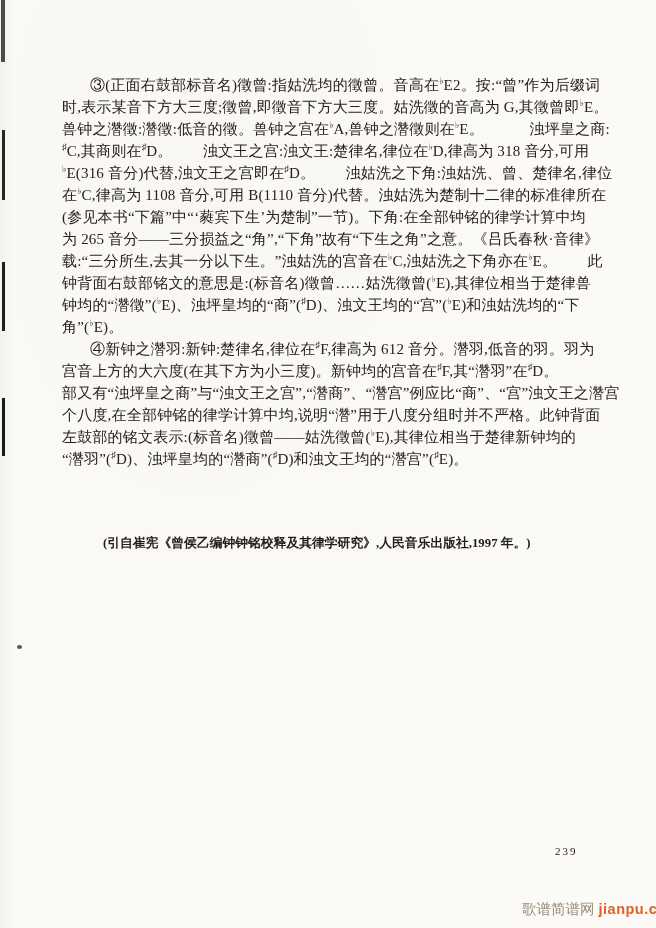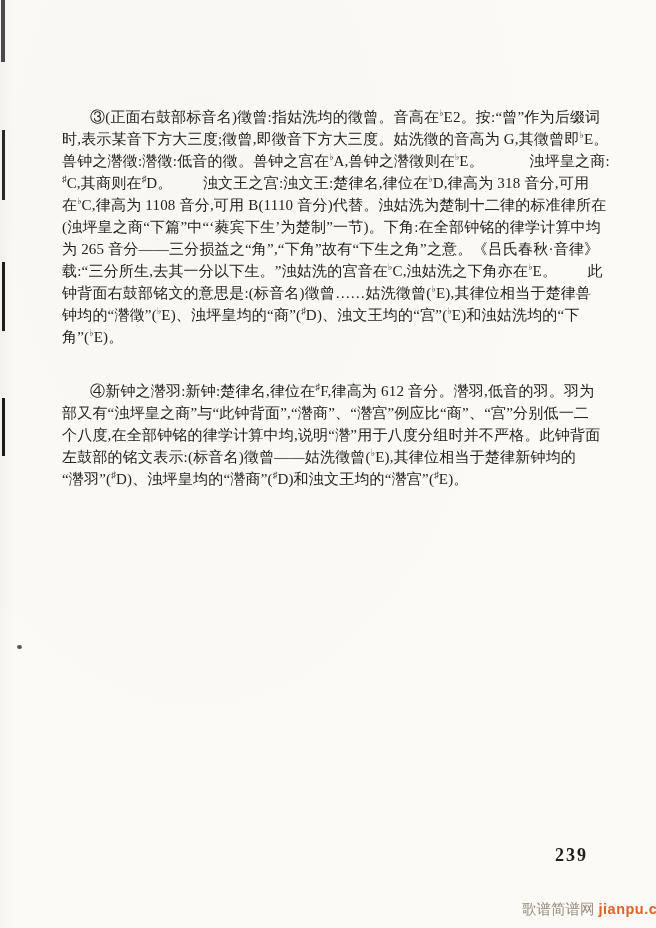"③(正面右鼓部标音名)徵曾:指姑洗均的徵曾。音高在♭E2。按:“曾”作为后缀词" .ind { margin-top: 32px -> none }
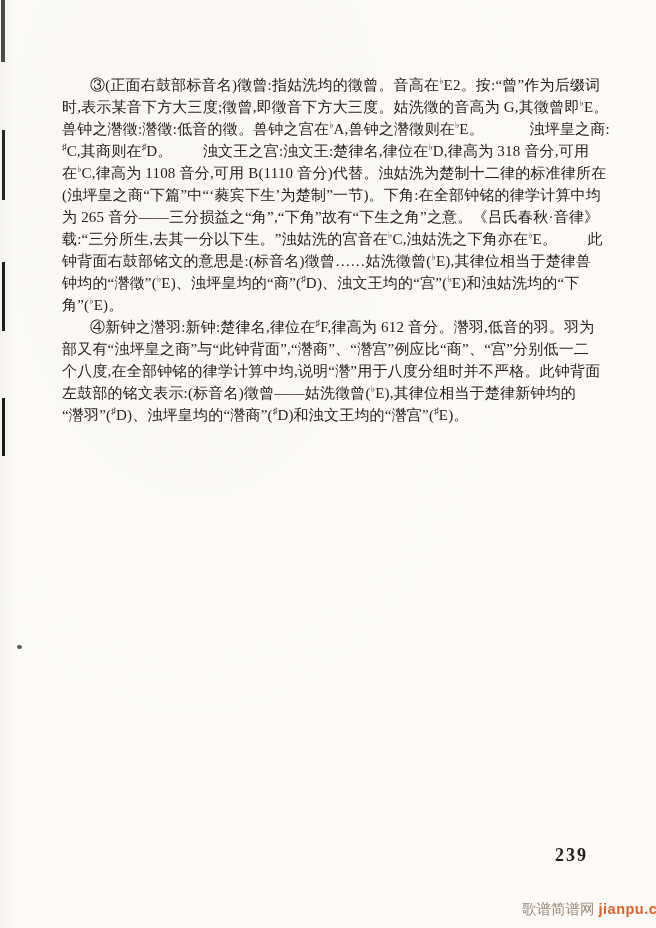"♭E(316 音分)代替,浊文王之宫即在♯D。" div.line { html: none -> <div><sup>♭</sup>E(316 音分)代替,浊文王之宫即在<sup>♯</sup>D。 浊姑洗之下角:浊姑洗、曾、楚律名,律位</div> }
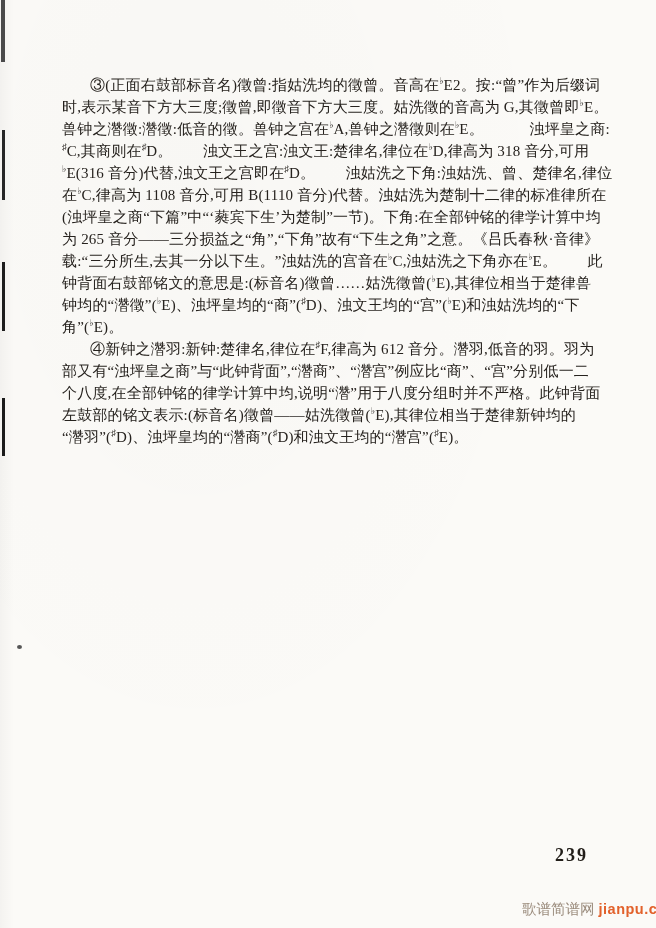"(浊坪皇之商“下篇”中“‘蕤宾下生’为楚制”一节)。下角:在全部钟铭的律学计算中" div.line { text: 浊坪皇之商 -> 参见本书 }
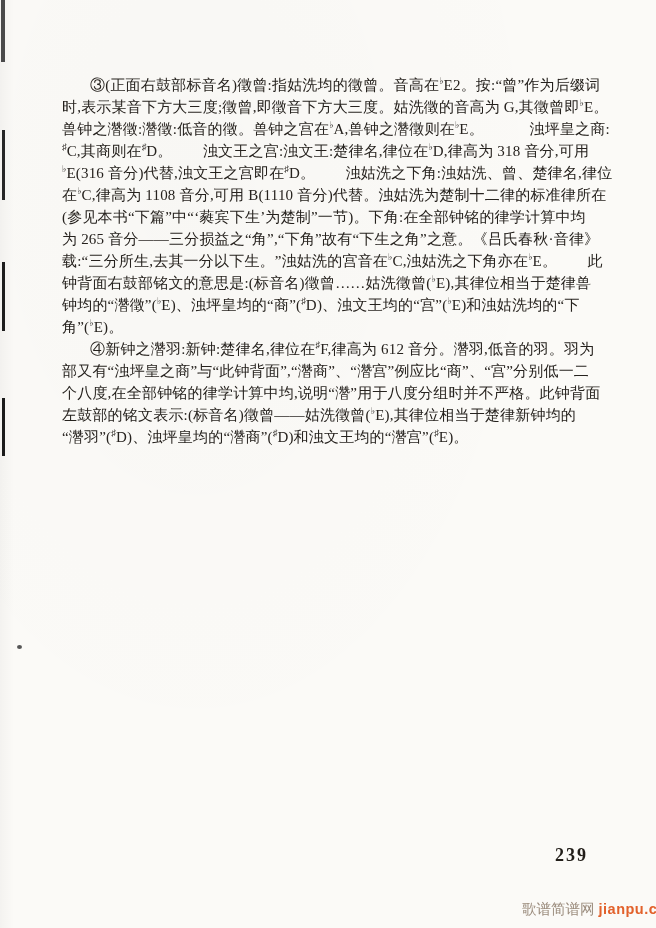"宫音上方的大六度(在其下方为小三度)。新钟均的宫音在♯F,其“濳羽”在♯D。" div.line { html: none -> <div>宫音上方的大六度(在其下方为小三度)。新钟均的宫音在<sup>♯</sup>F,其“濳羽”在<sup>♯</sup>D。</div> }
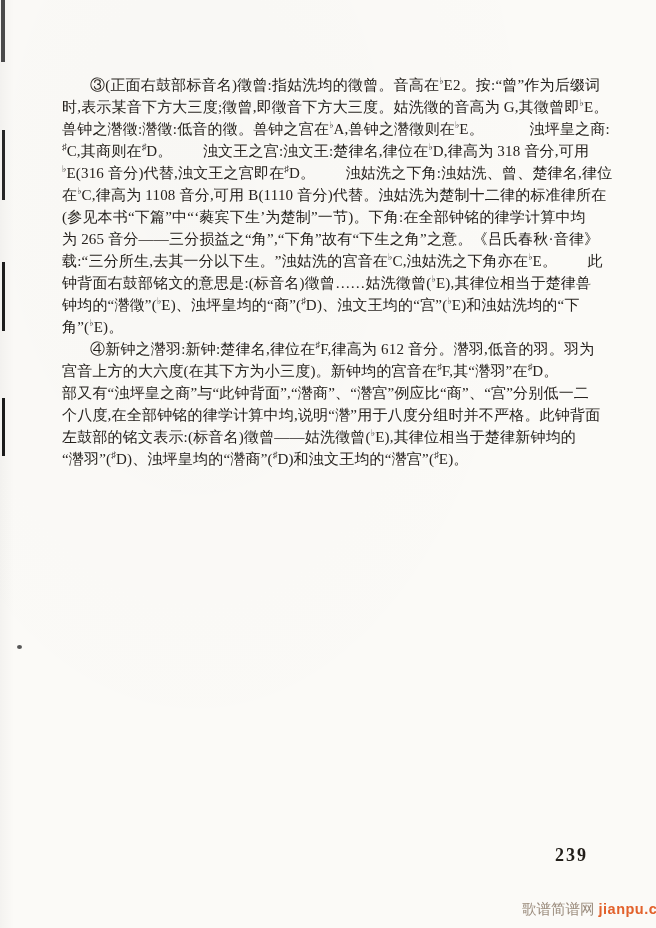"部又有“浊坪皇之商”与“此钟背面”,“濳商”、“濳宫”例应比“商”、“宫”分别低" div.line { text: 此钟背面”,“濳商”、“濳宫”例应比“商”、“宫”分别低一二 -> 浊文王之宫”,“濳商”、“濳宫”例应比“商”、“宫”浊文王之濳宫 }
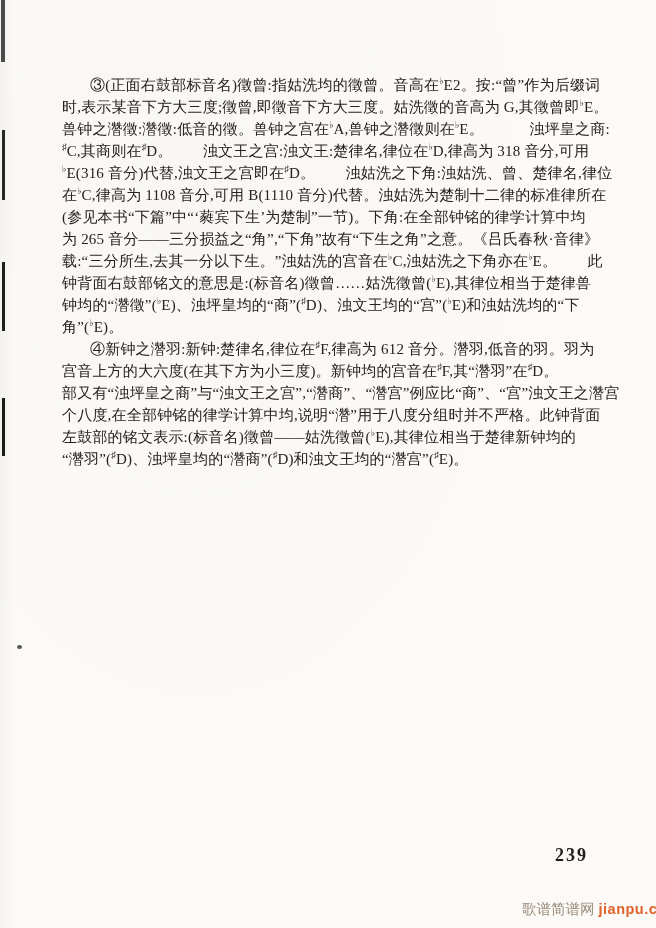"(引自崔宪《曾侯乙编钟钟铭校释及其律学研究》,人民音乐出版社,1997 年。)" div.citation { html: none -> <div>(引自崔宪《曾侯乙编钟钟铭校释及其律学研究》,人民音乐出版社,1997 年。)</div> }
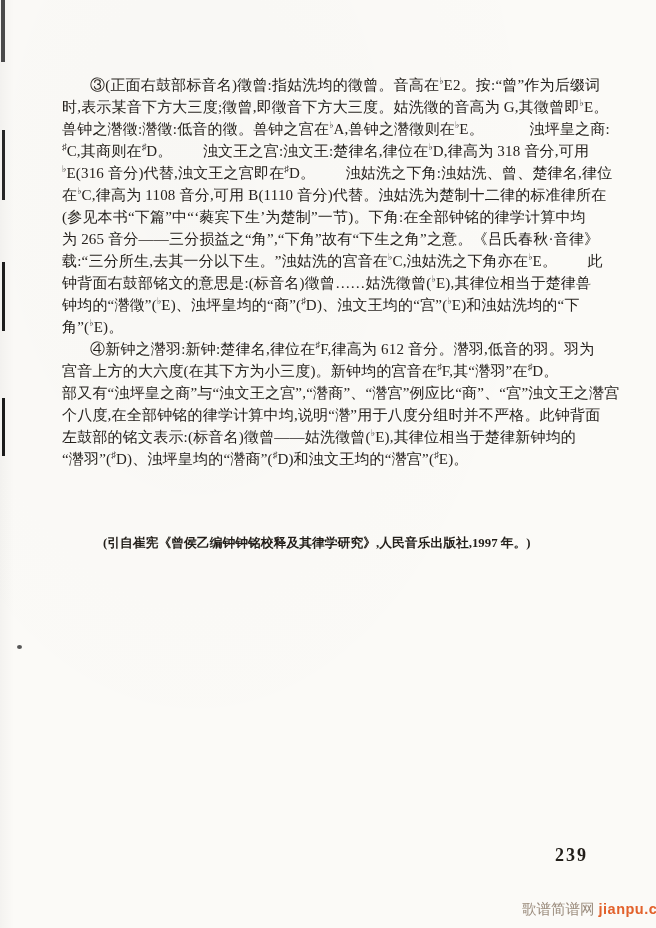"239" .page-number { font-size: 18px -> 11px; font-weight: bold -> normal }
